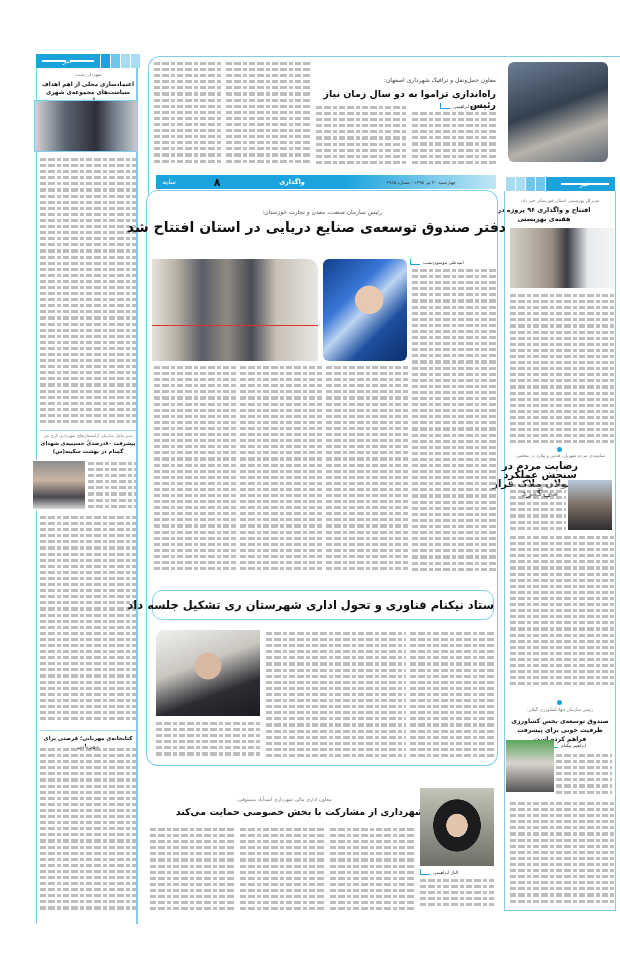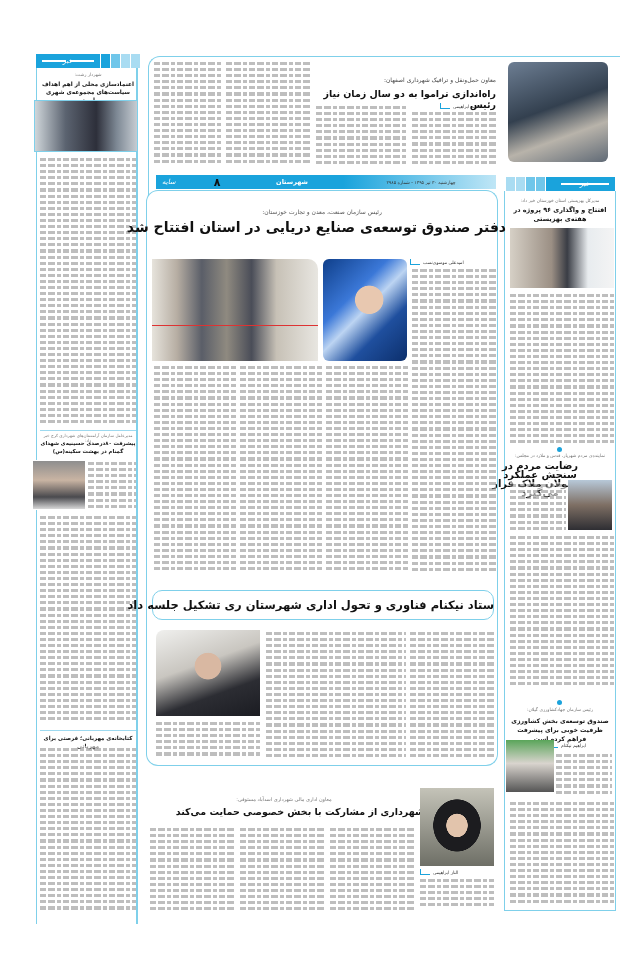"شهرستان" span { text: شهرستان -> واگذاری }
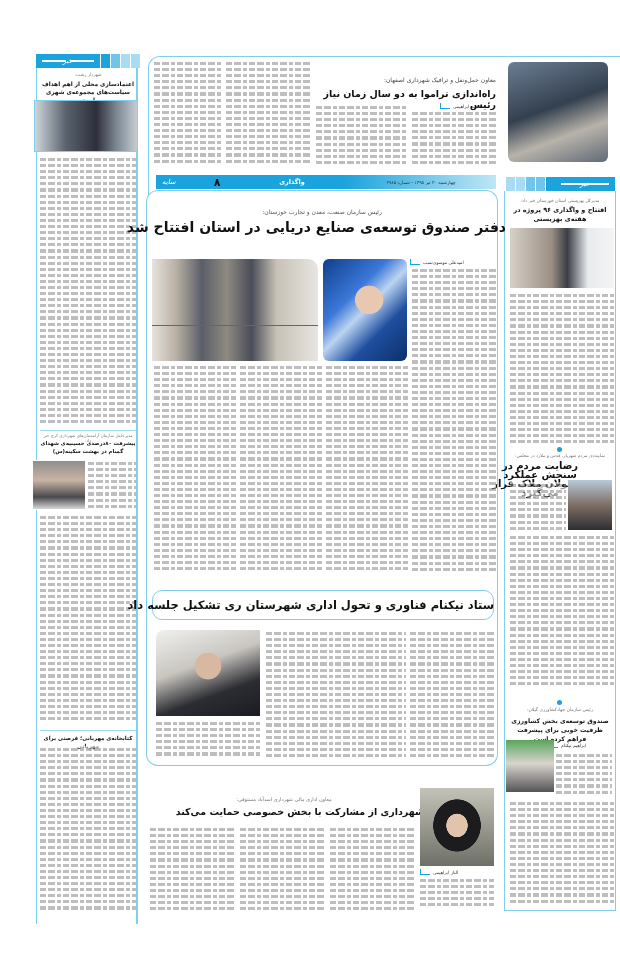"افتتاح و واگذاری ۹۶ پروژه" div.abs { left: 508px -> 492px }
